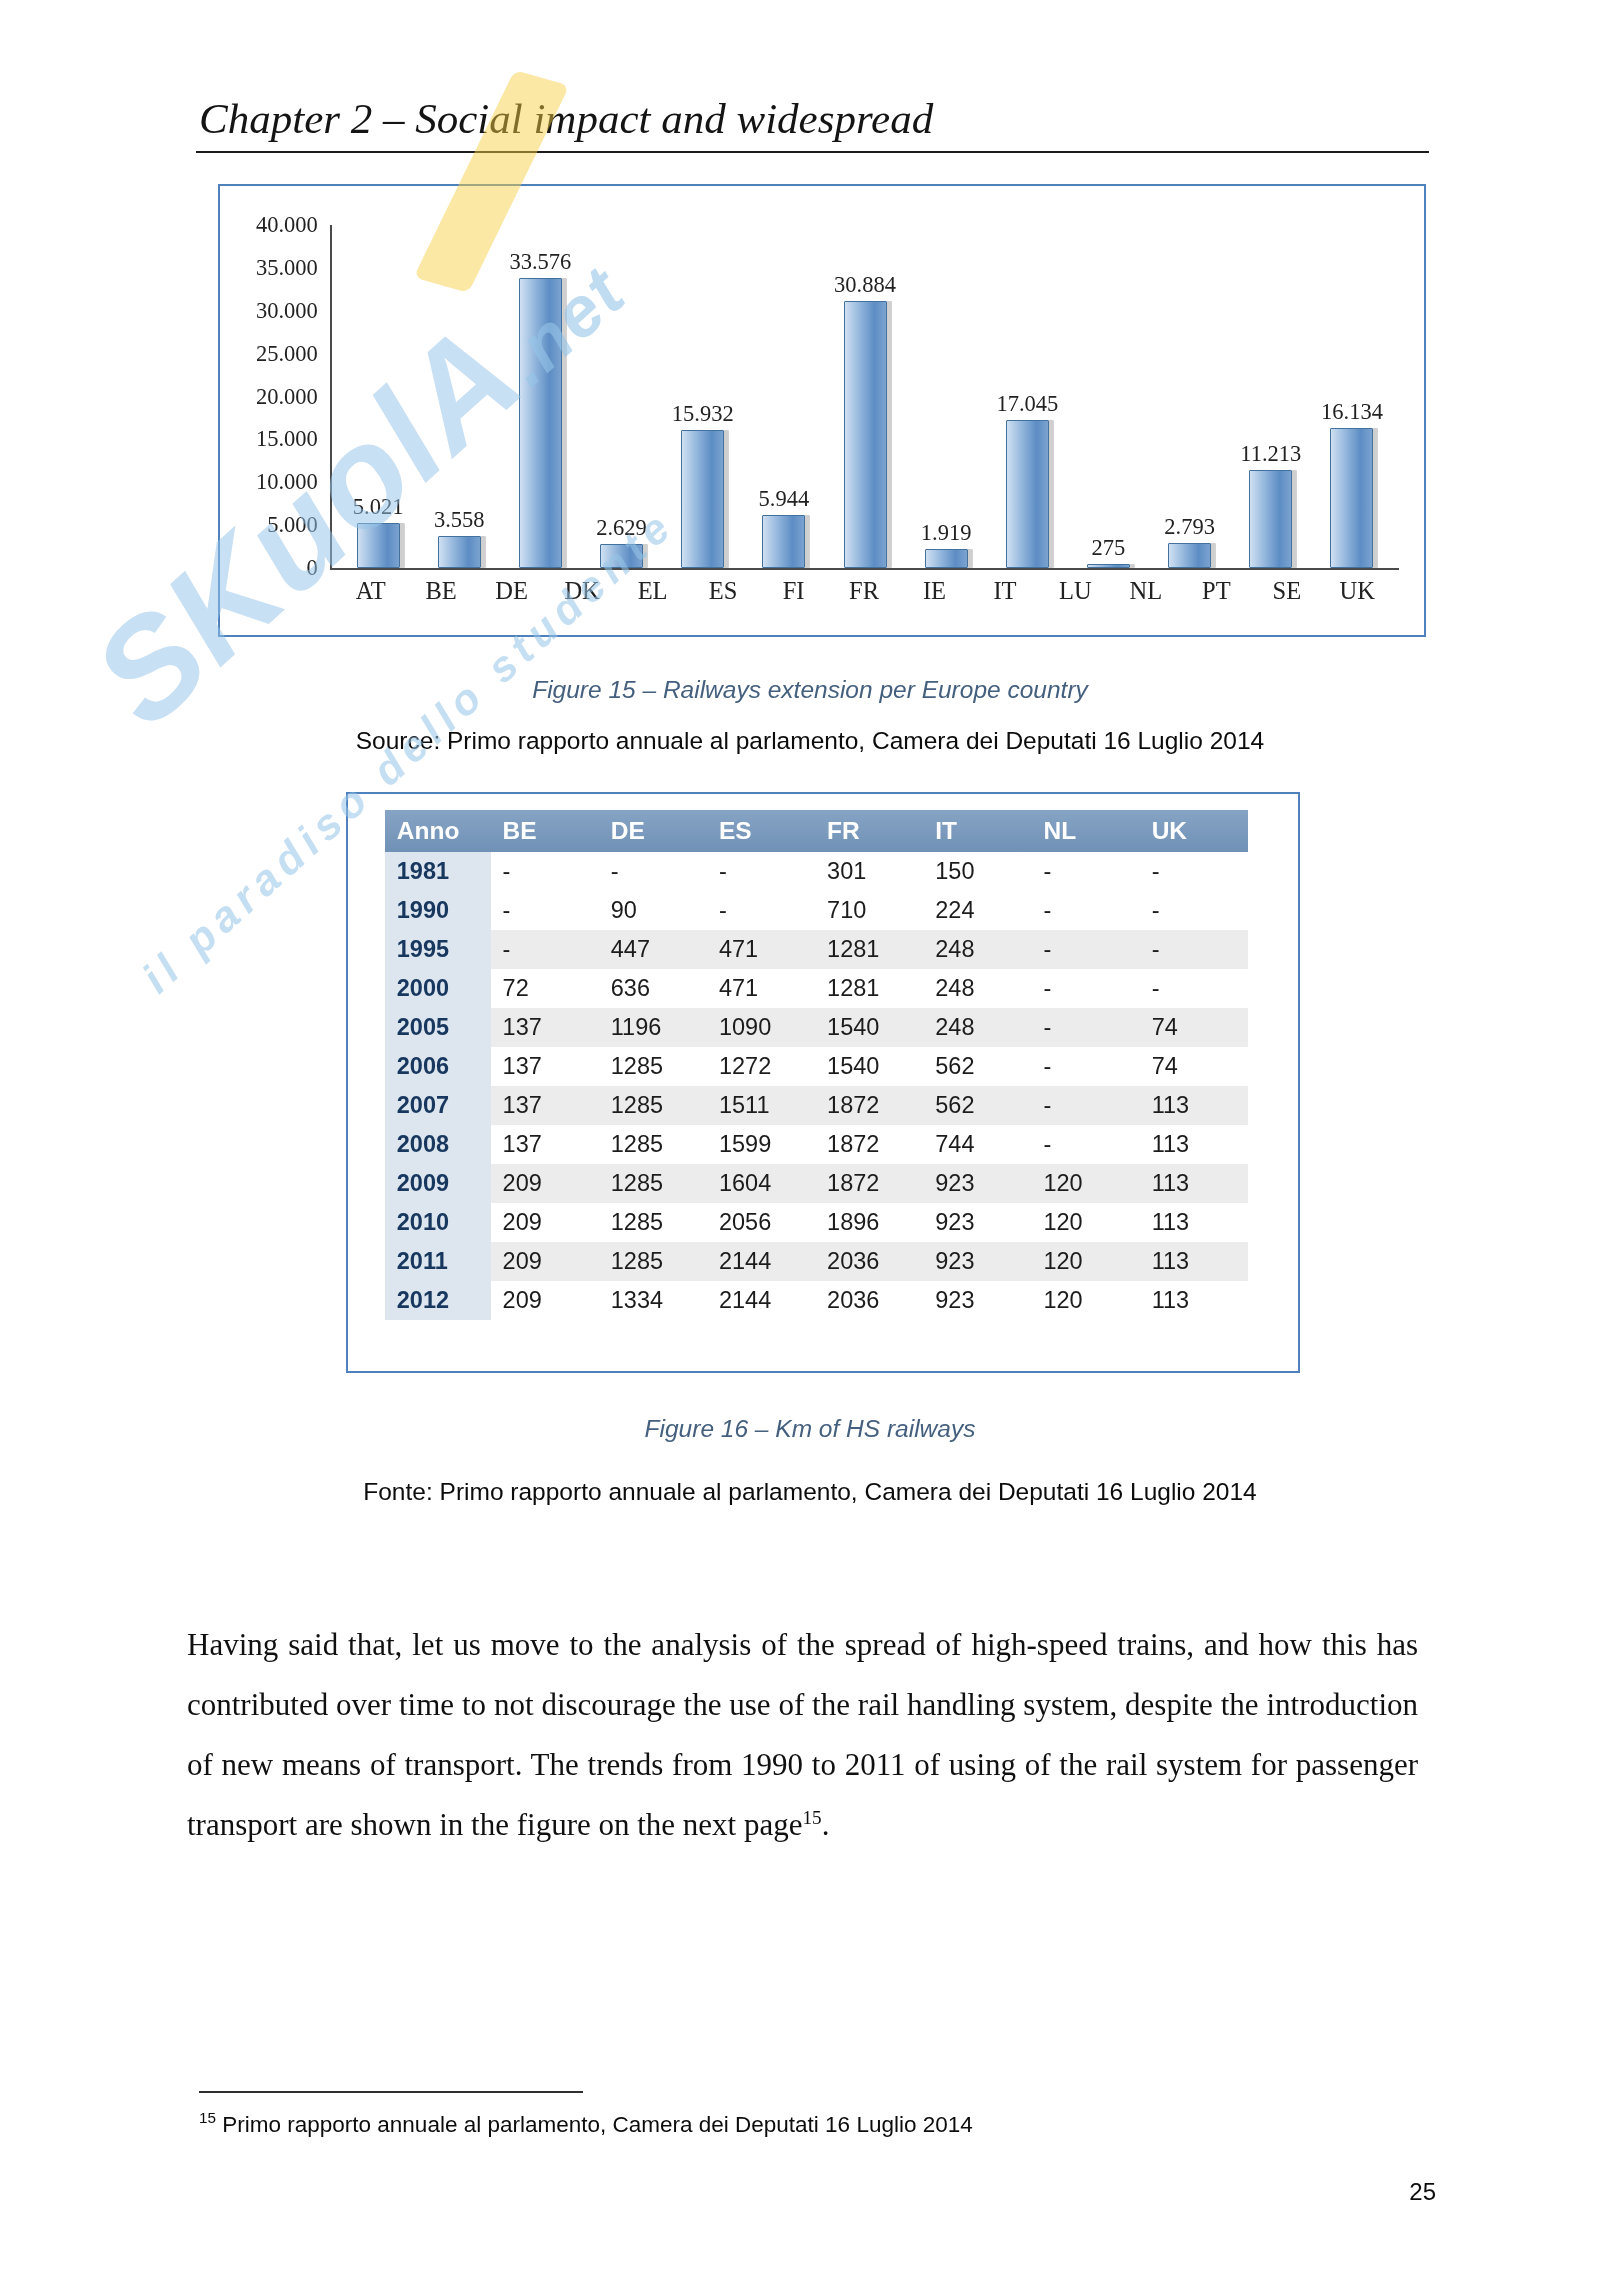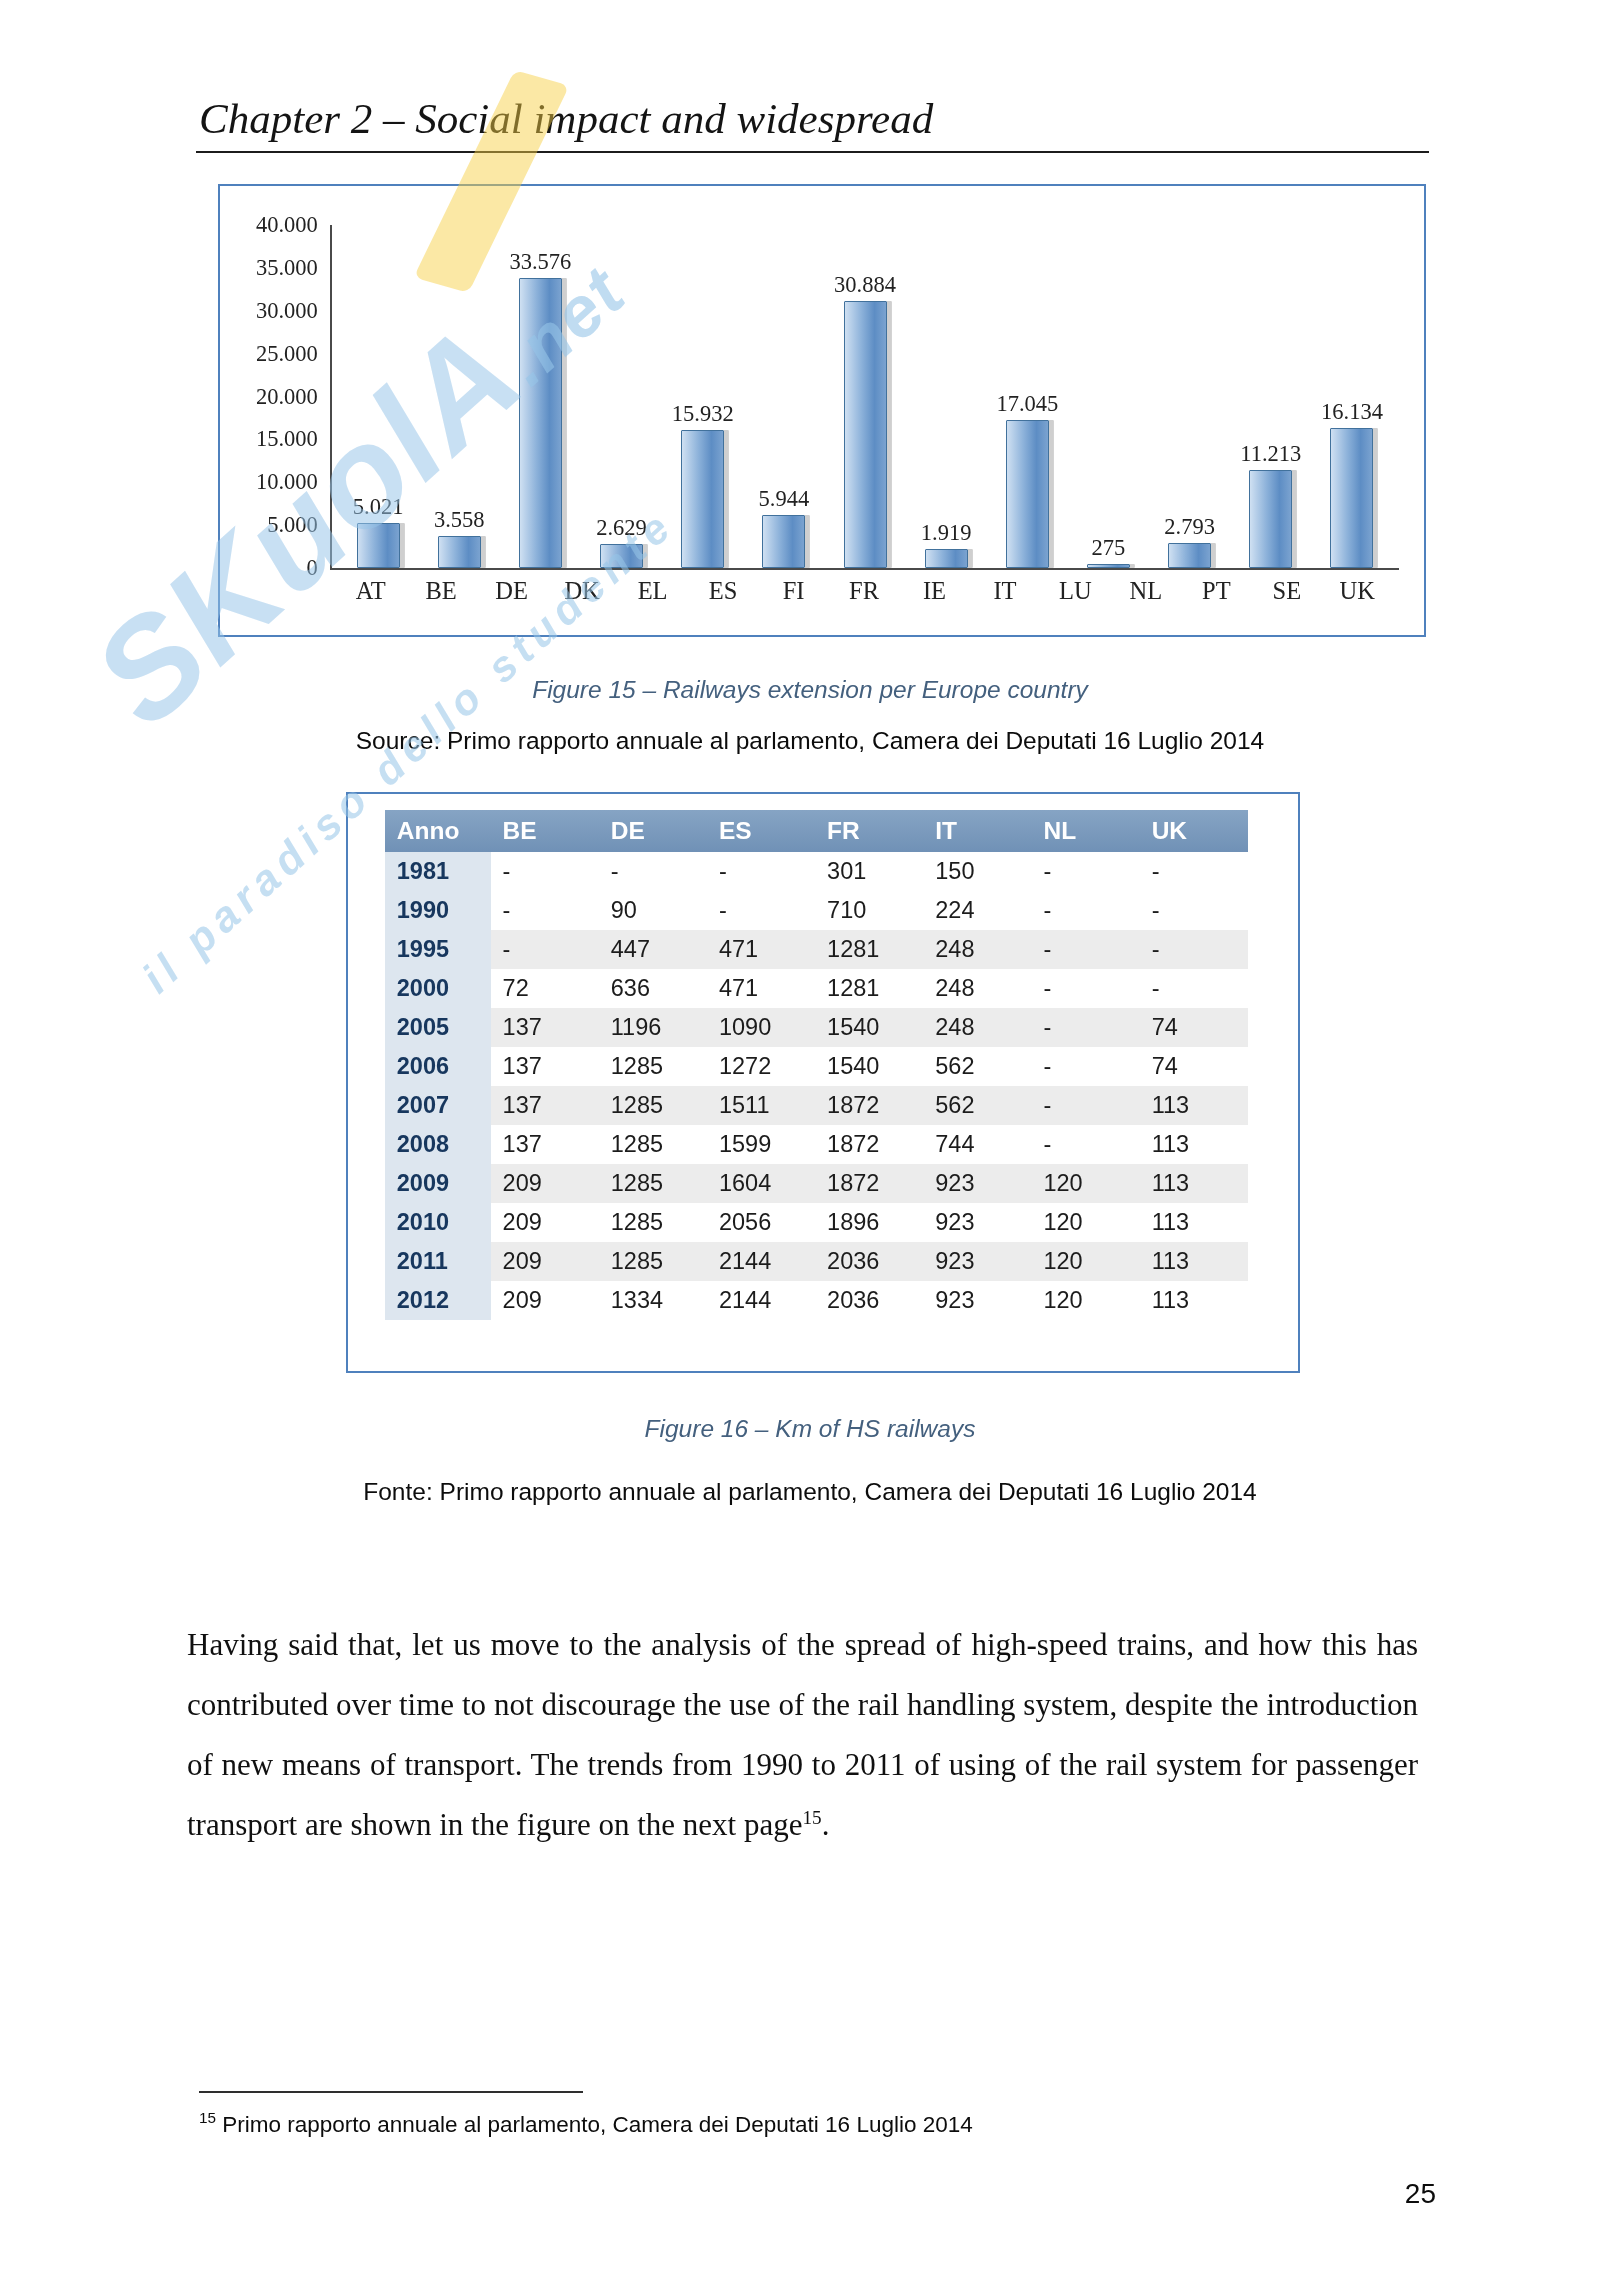"25" .page-number { font-size: 28px -> 24px }
